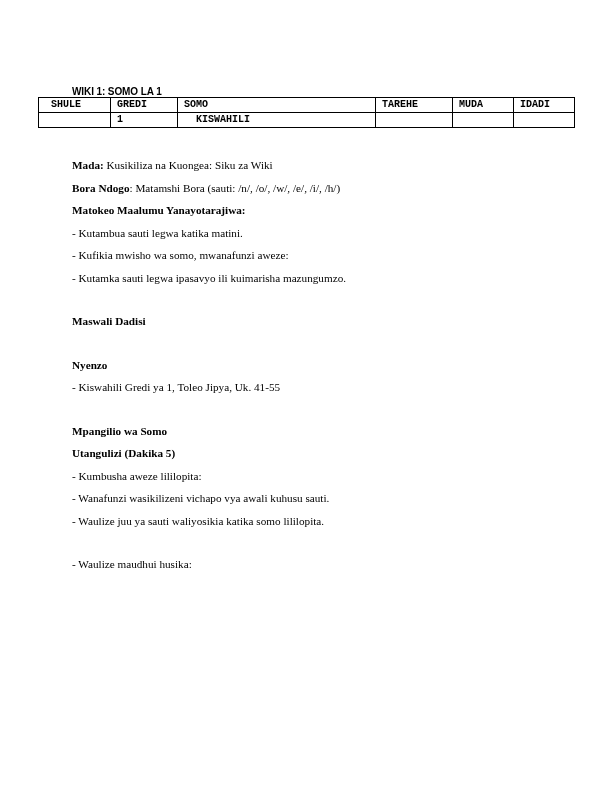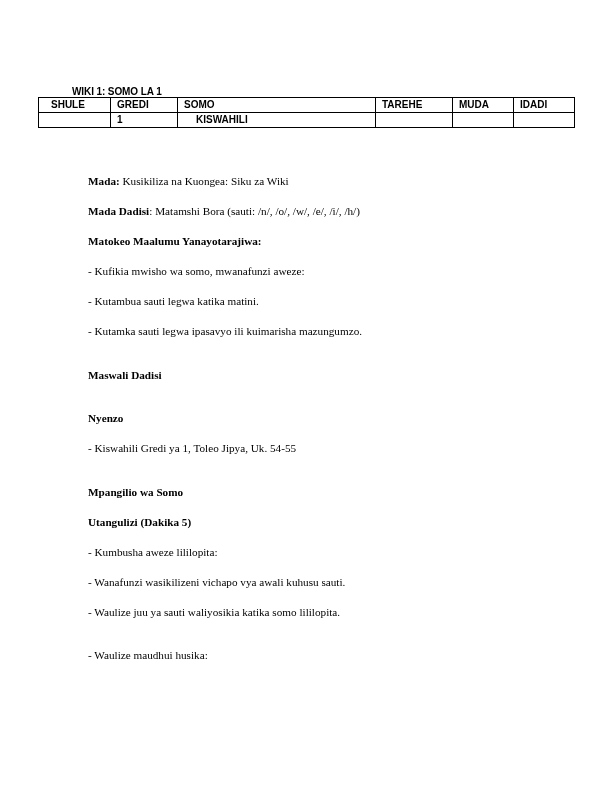"SHULE" table.info td { font-family: none -> Liberation Mono, monospace }
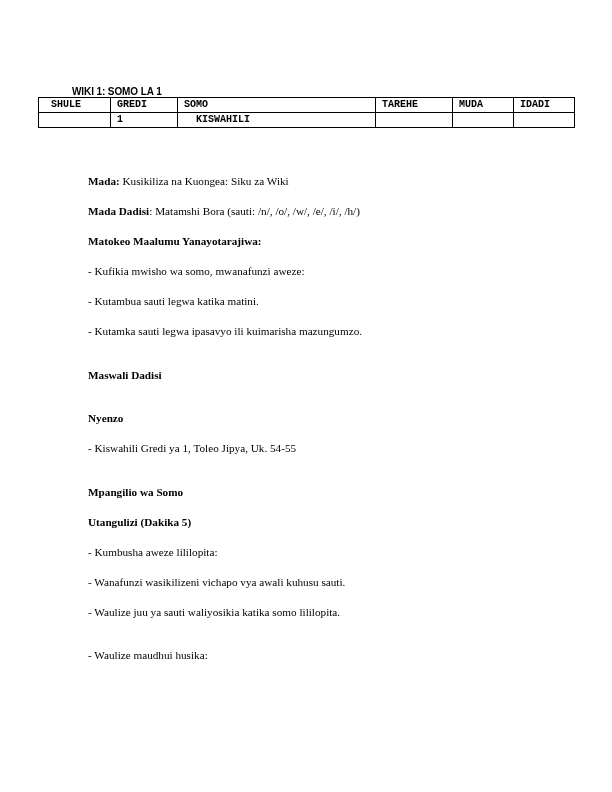"Mada: Kusikiliza na Kuongea: Siku" .line { margin: 16px -> 0 }
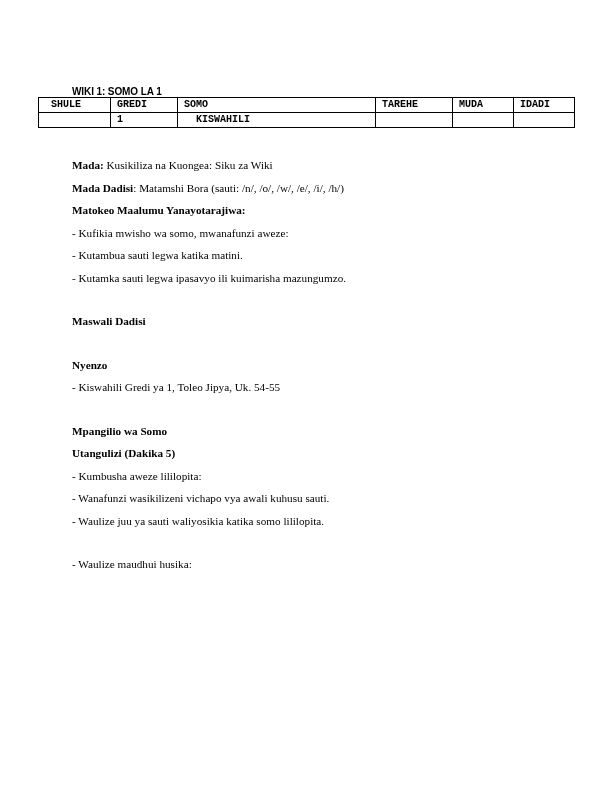"Mada Dadisi" span.b { text: Mada Dadisi -> Bora Ndogo }
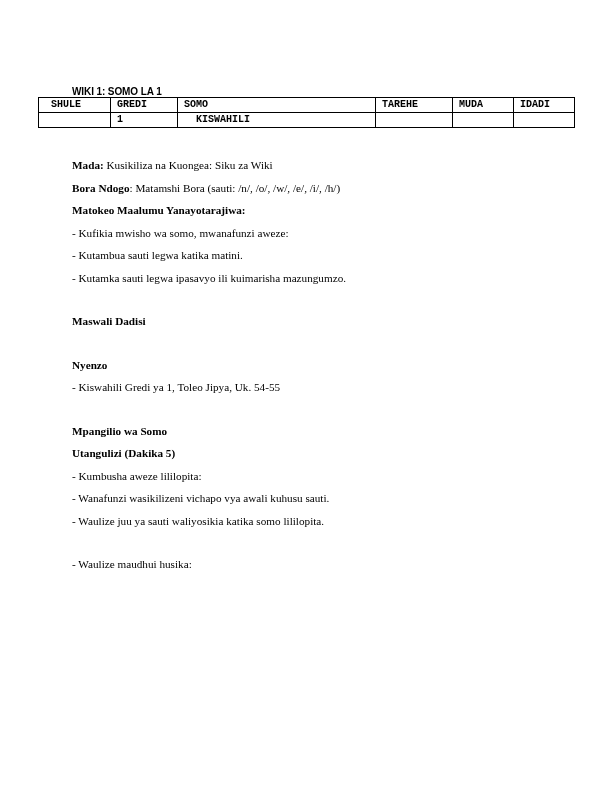"- Kufikia mwisho wa somo," p.line { order: before "- Kutambua sauti legwa katika" -> after "- Kutambua sauti legwa katika" }
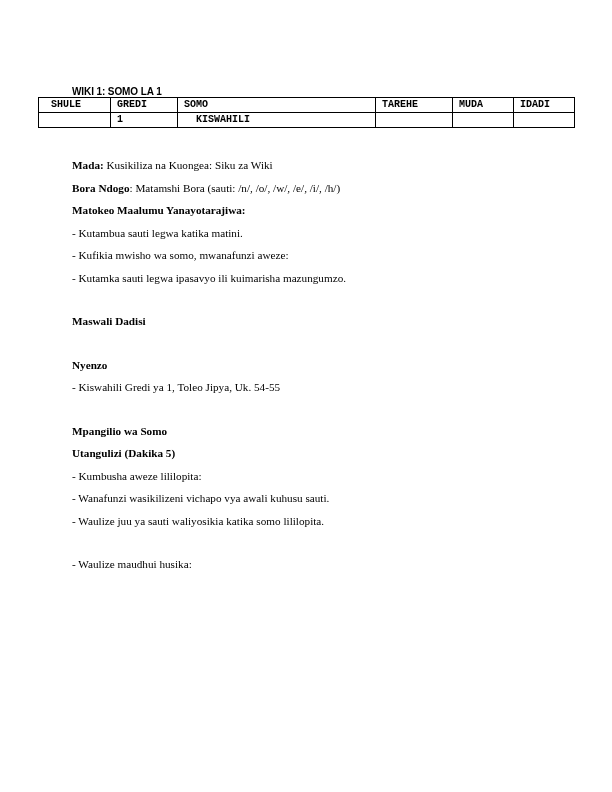"- Kiswahili Gredi ya 1," p.line { text: 54-55 -> 41-55 }
